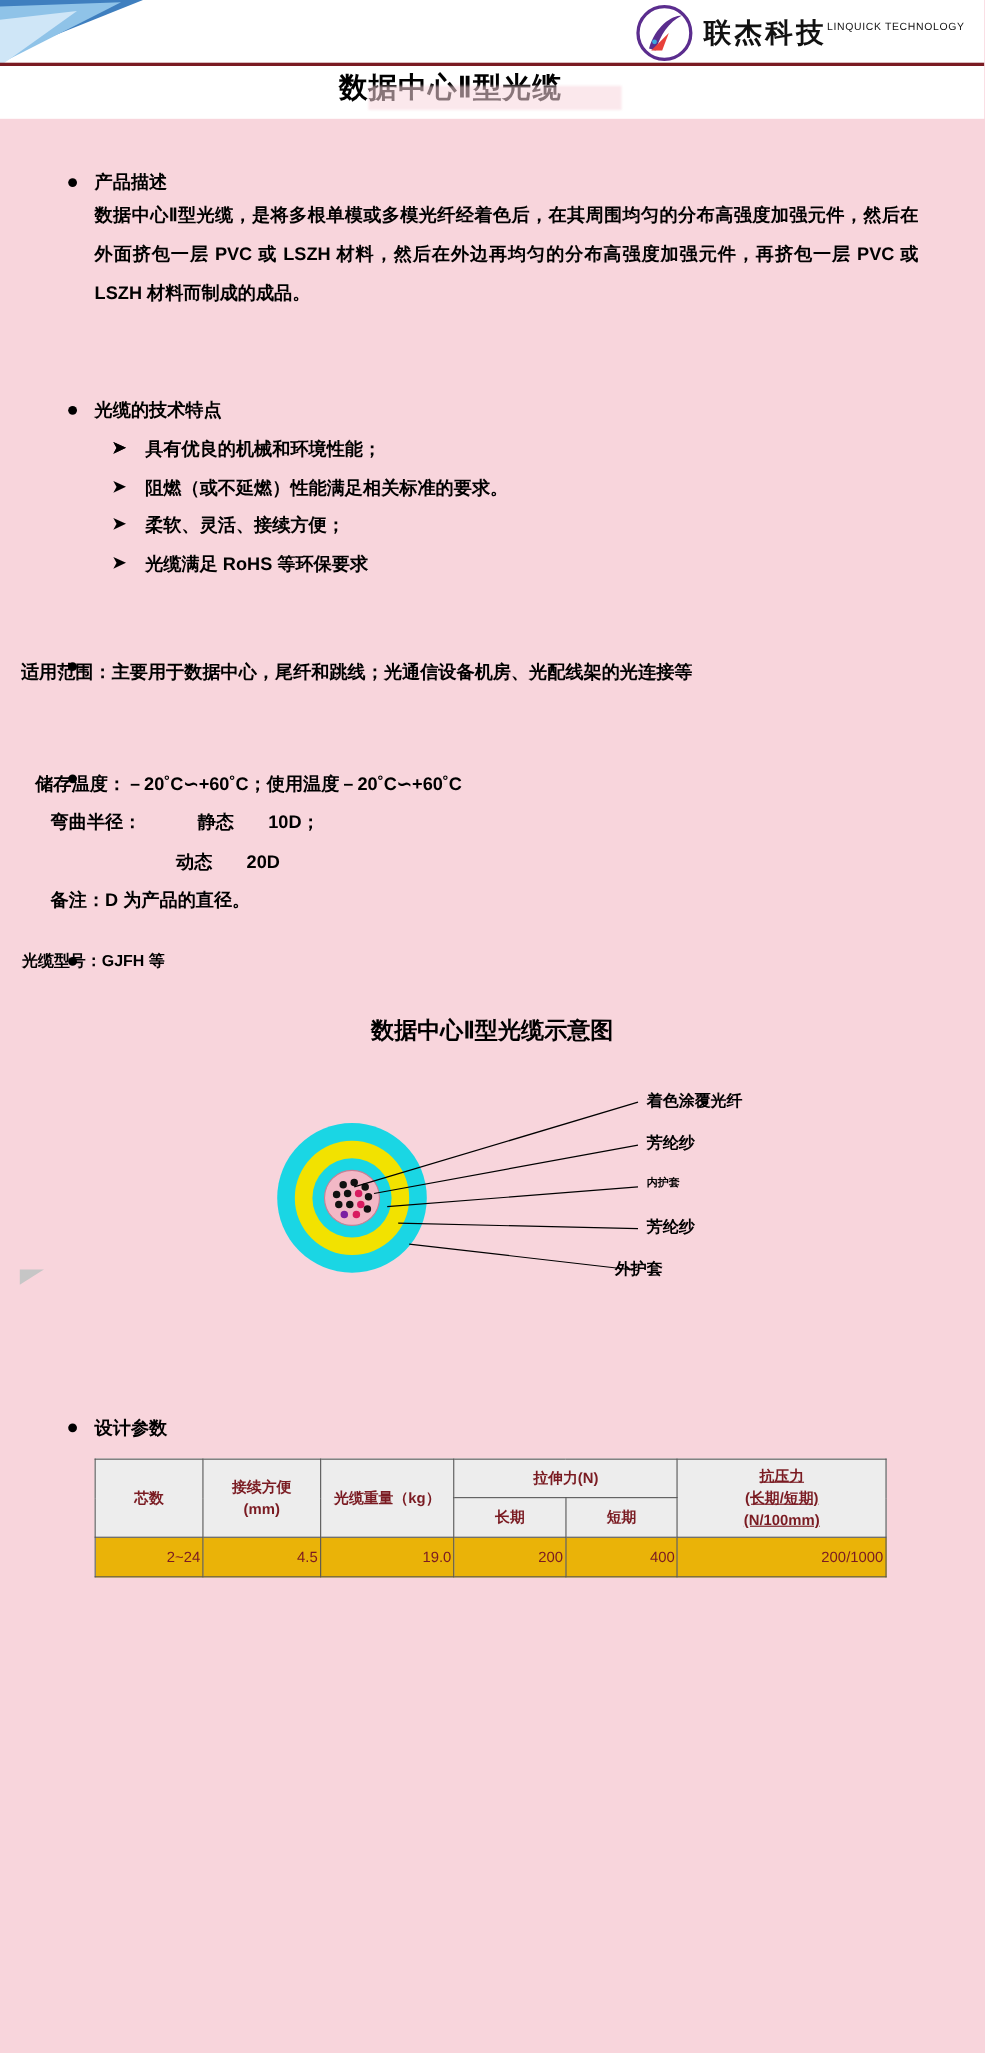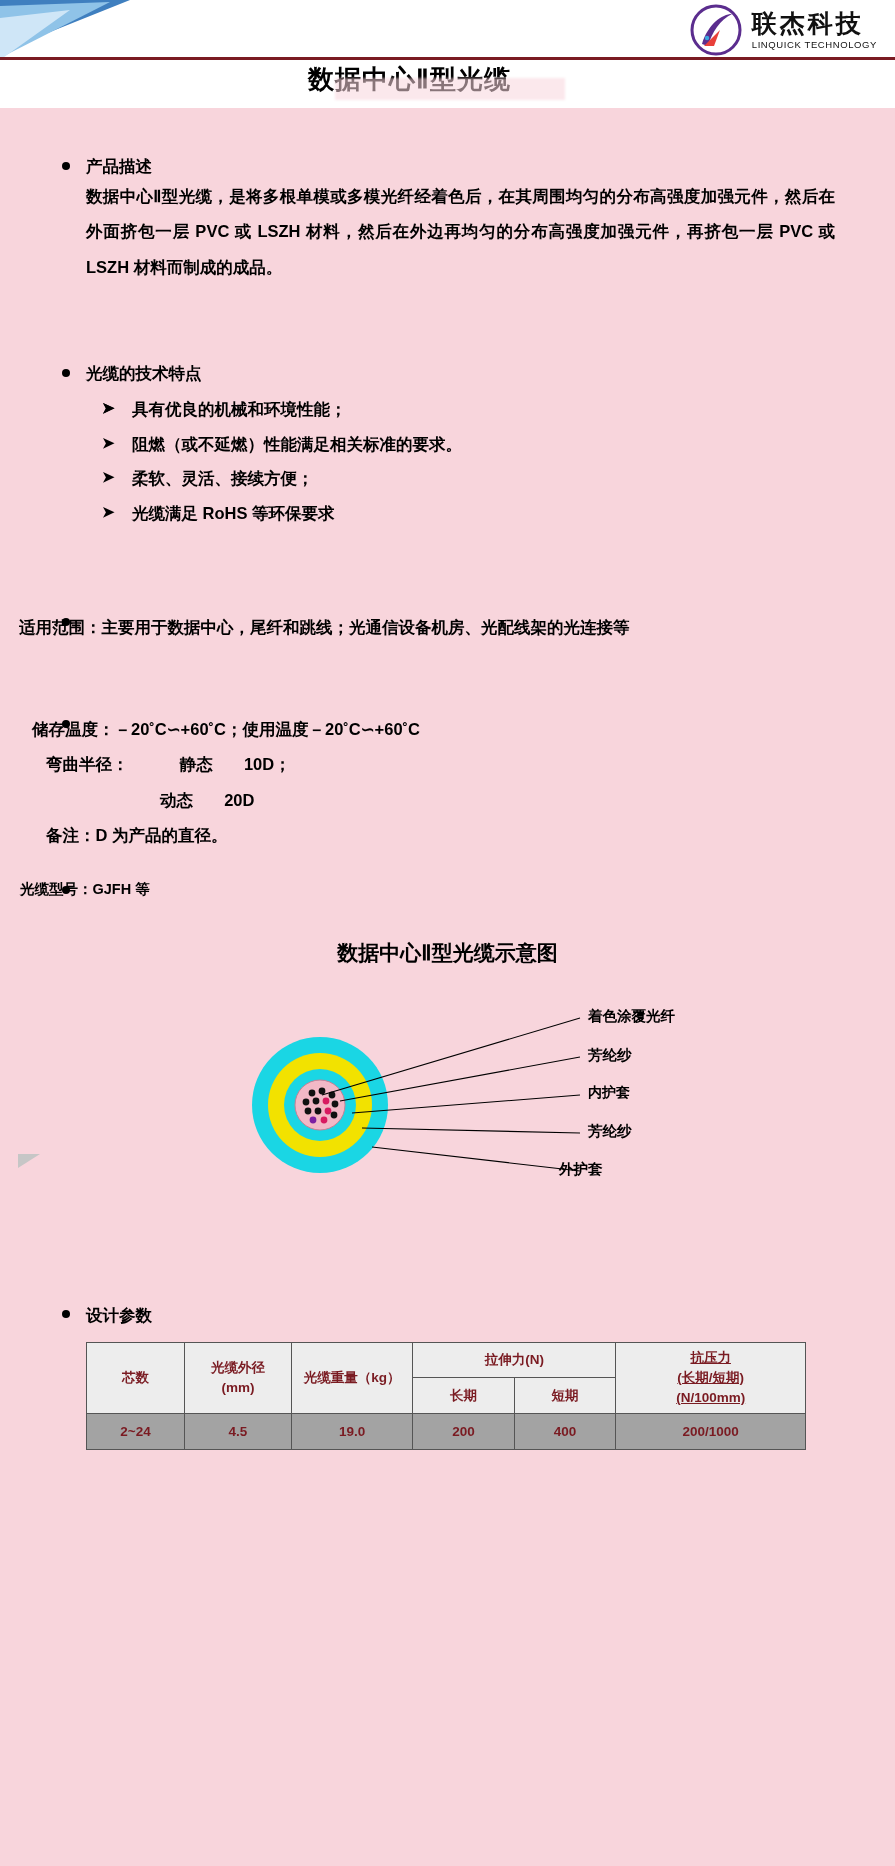"联杰科技" .logo-text { flex-direction: column -> none }
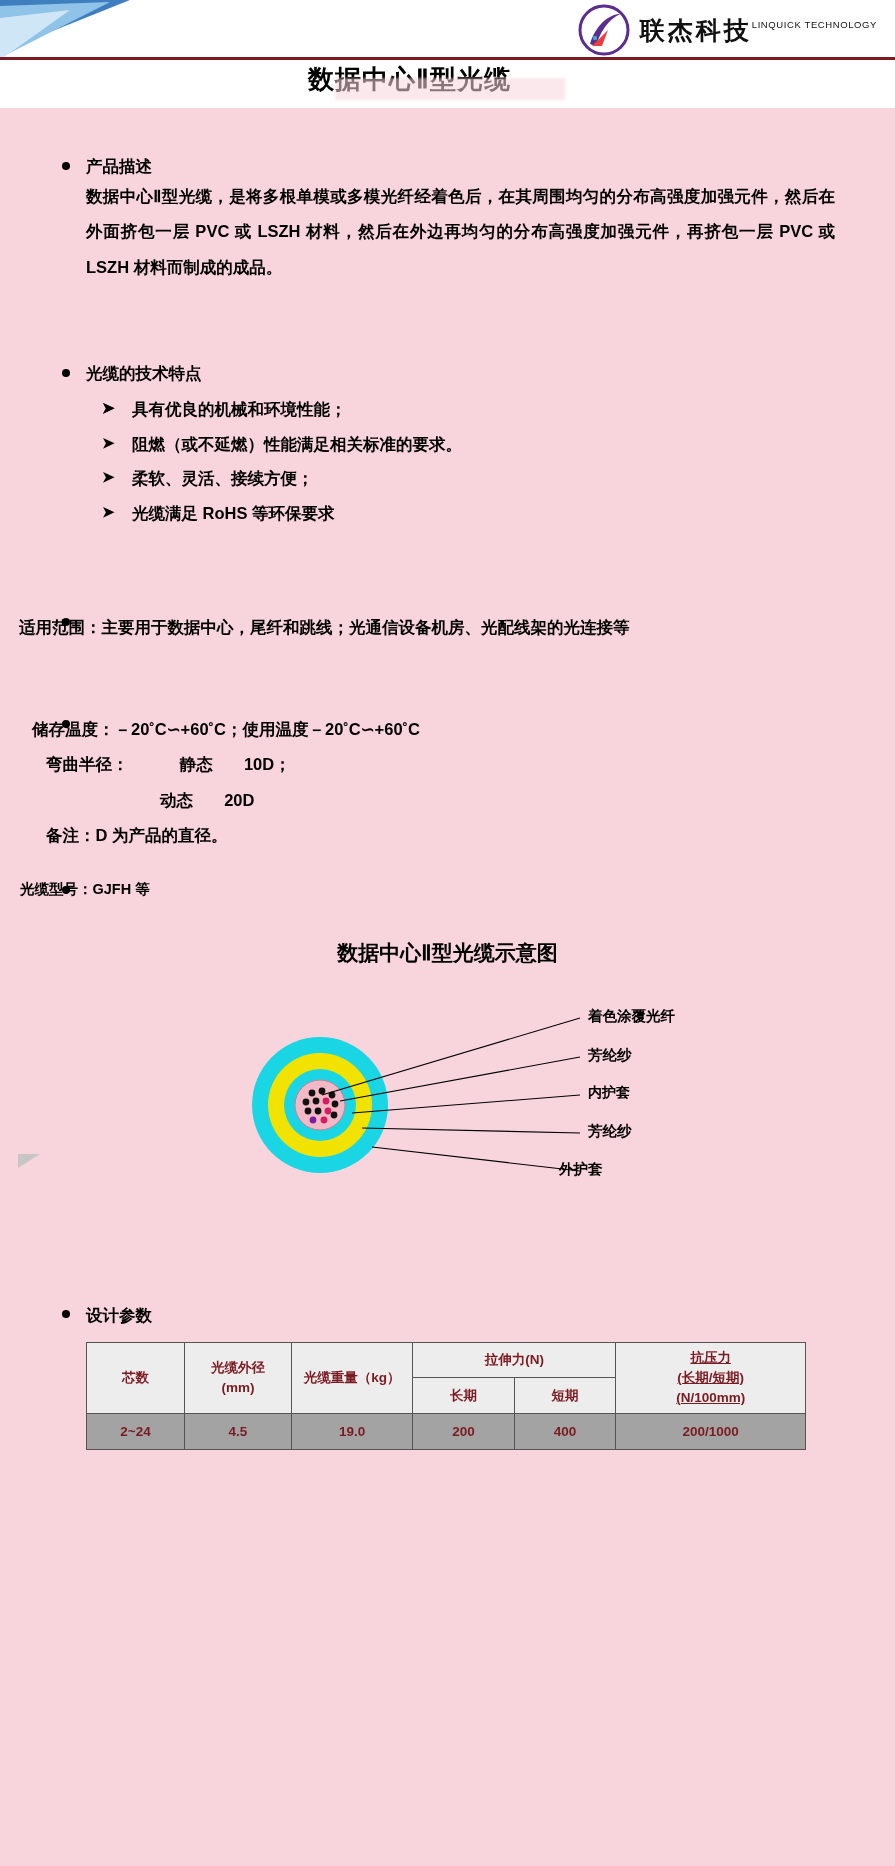"适用范围：主要用于数据中心，尾纤和跳线；光通信设备机房、光配线架的光连接等" div.bullet-block { margin-top: 80px -> 64px }
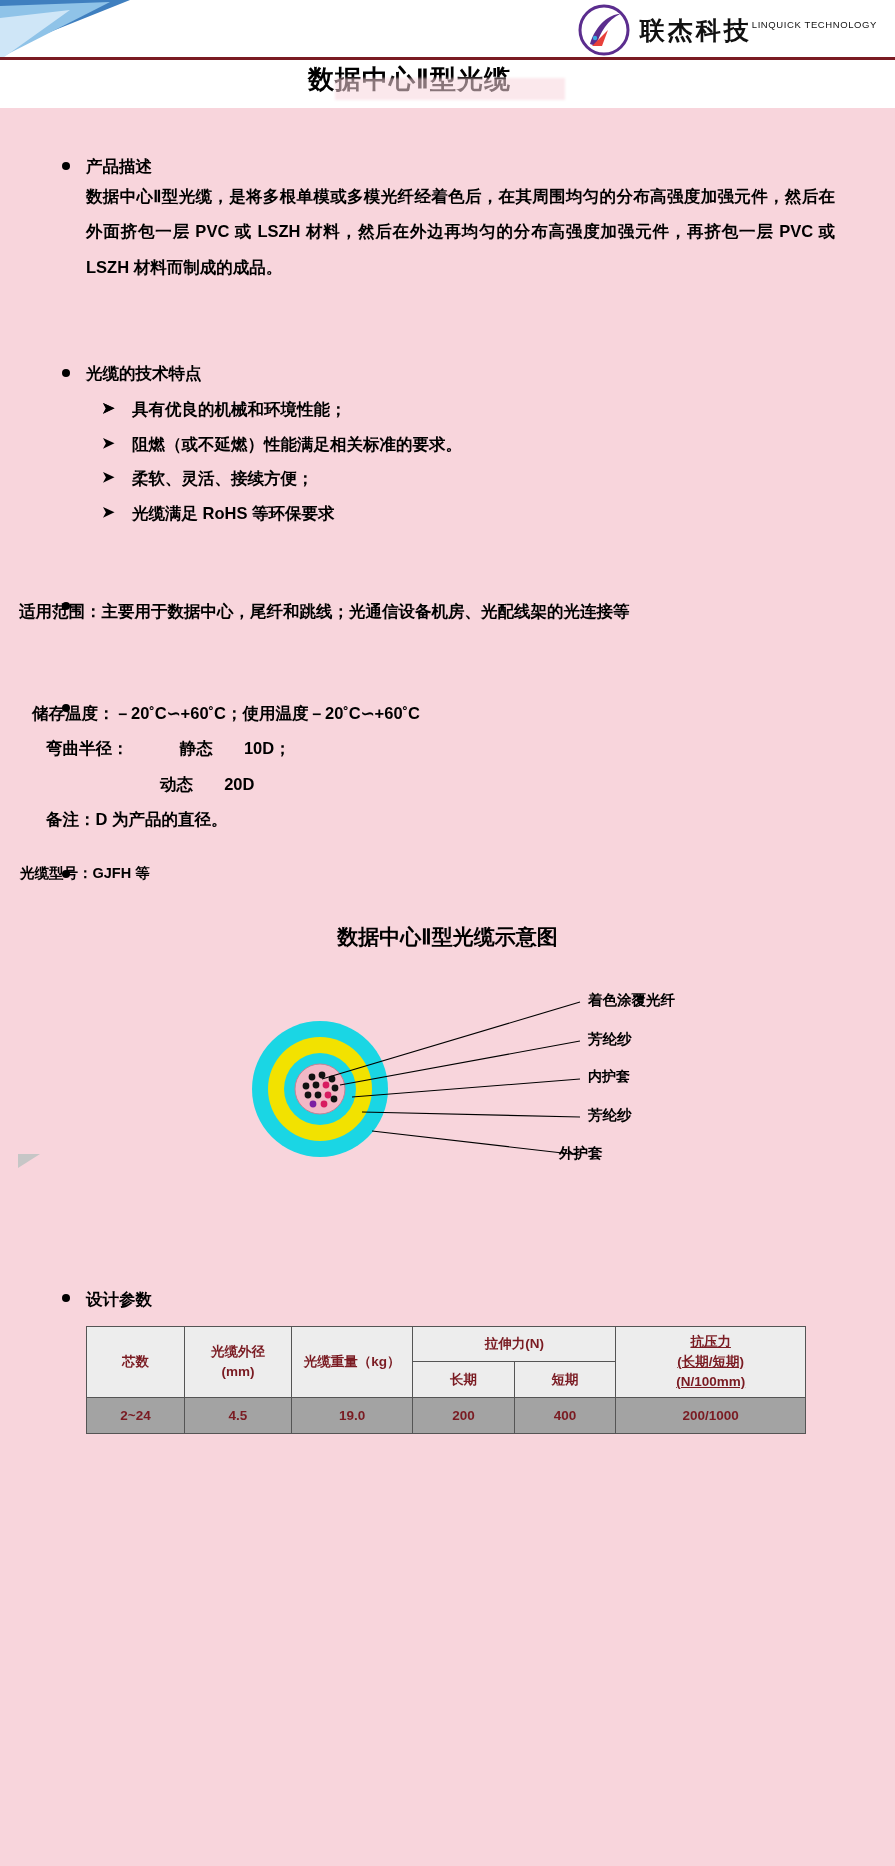"内护套" div { font-size: 14px -> 10px }
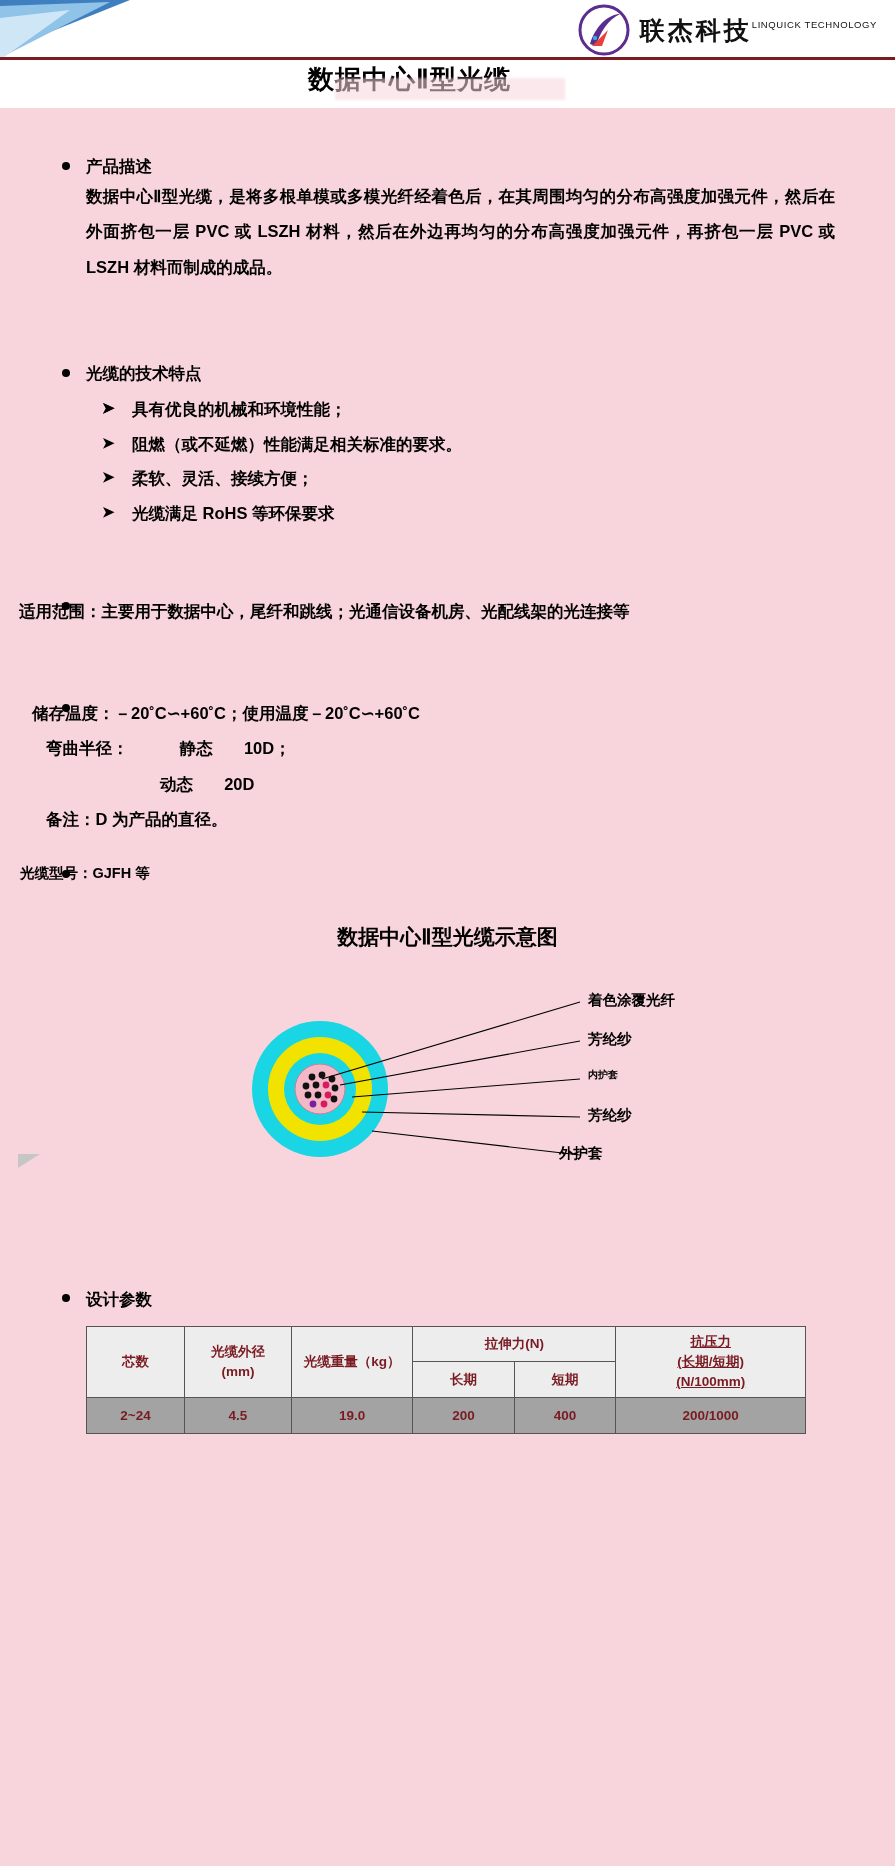"光缆外径" div { text: 光缆外径 -> 接续方便 }
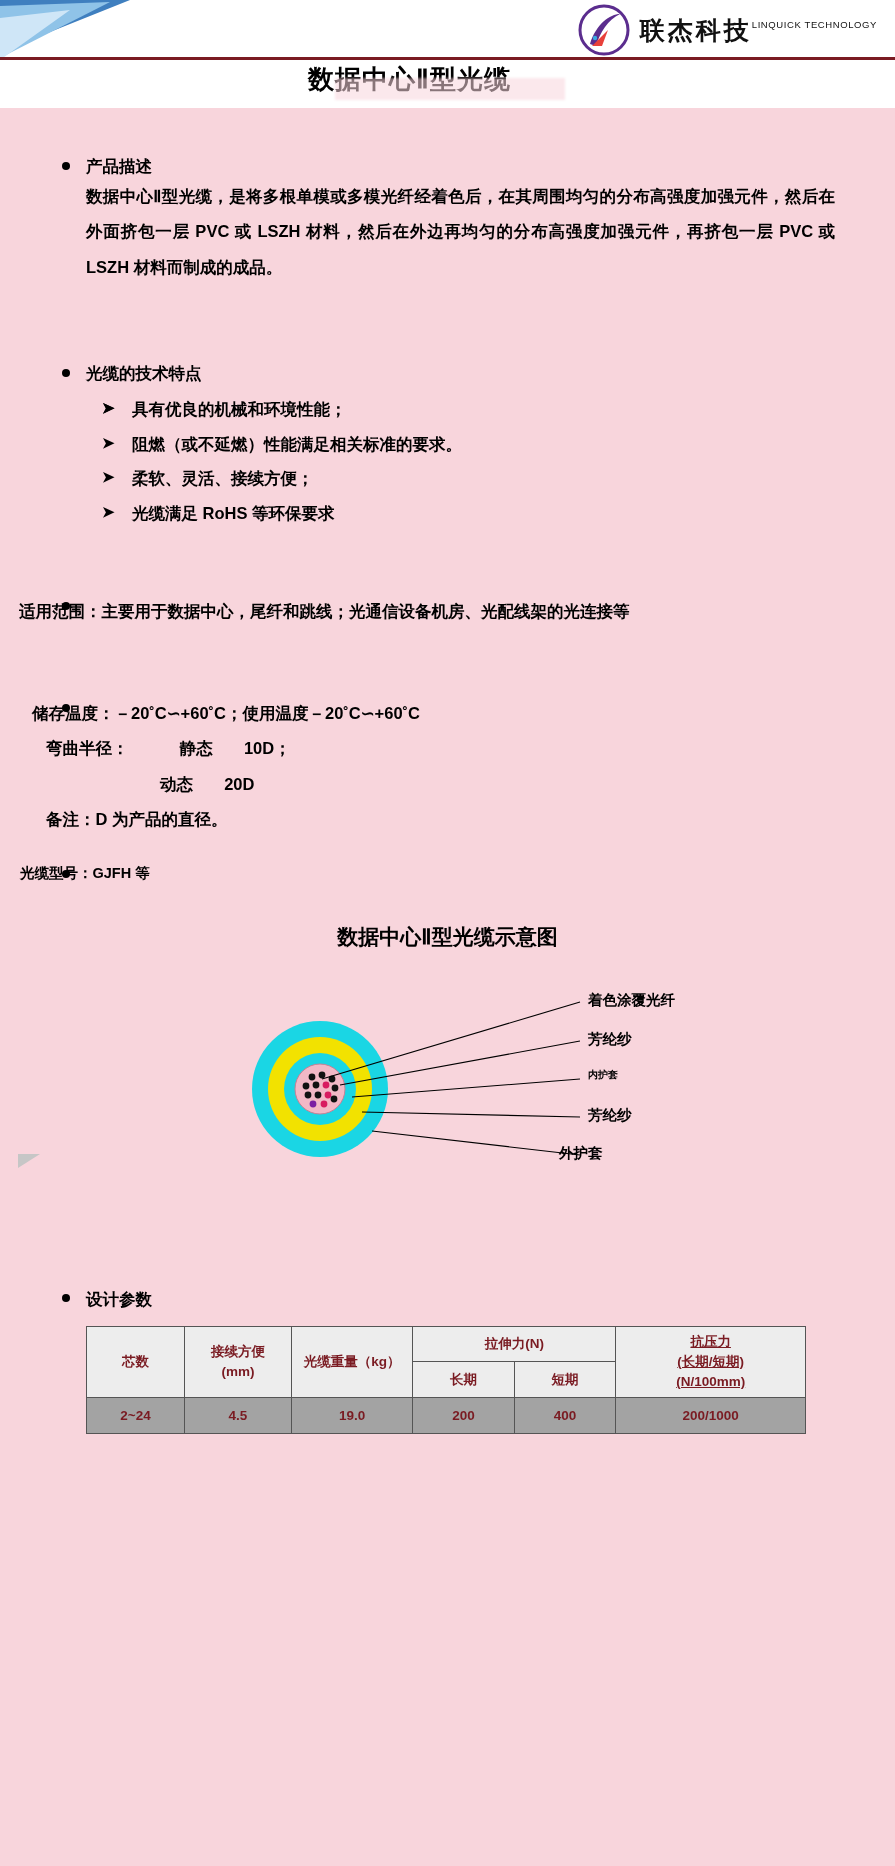"2~24" .params-table tbody td { background: #a3a3a3 -> #eab308; font-weight: bold -> normal; text-align: none -> right }
